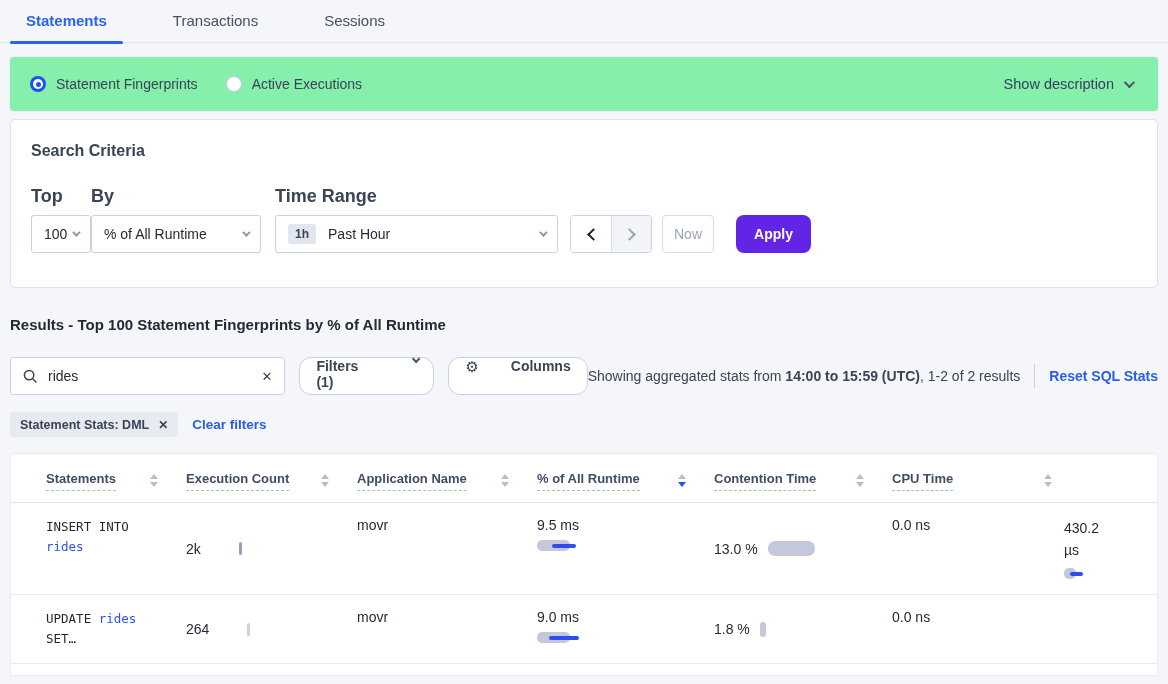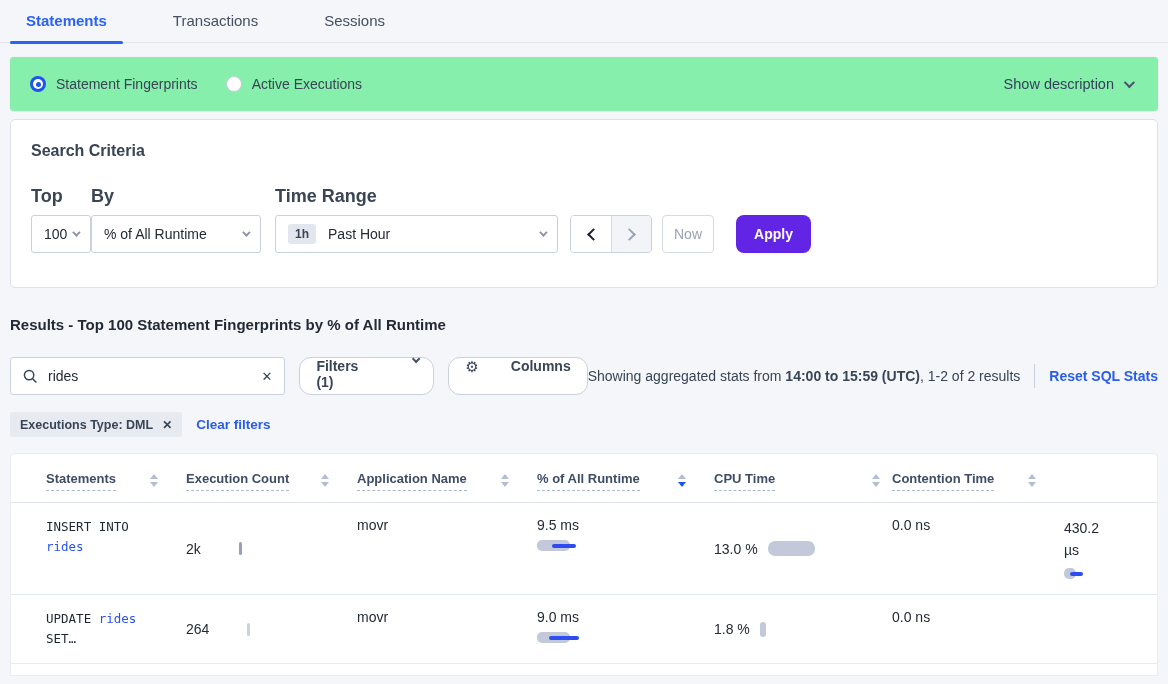"Executions Type: DML" span { text: Executions Type -> Statement Stats }
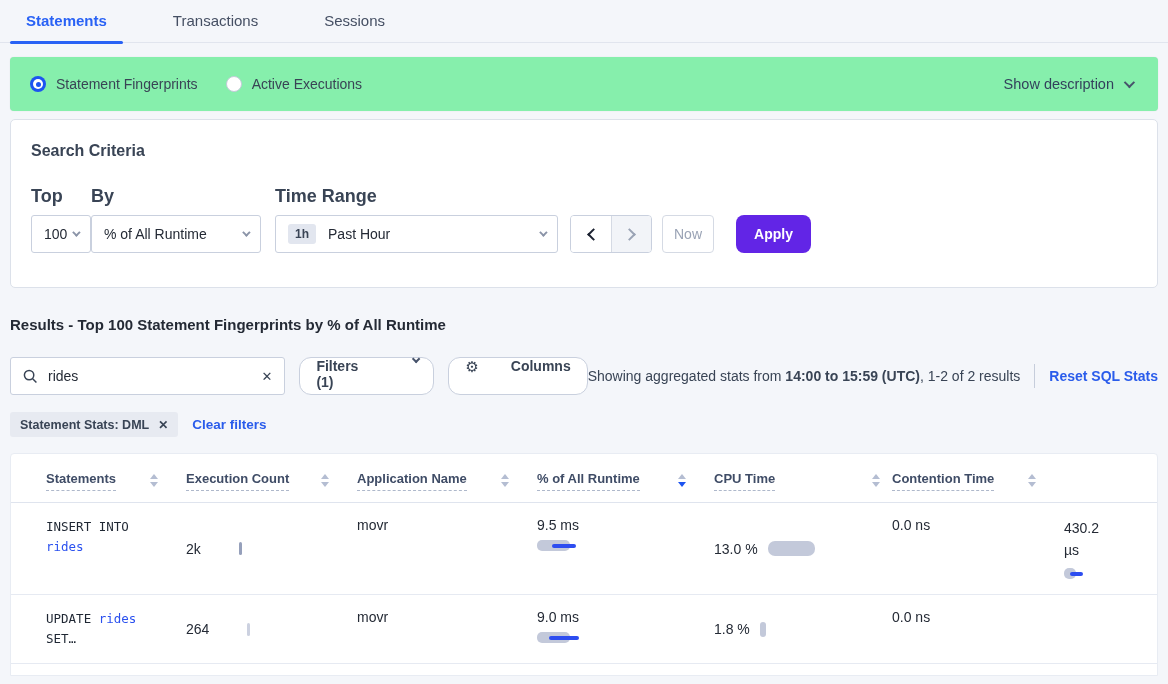"CPU Time" div.th { order: before "Contention Time" -> after "Contention Time" }
